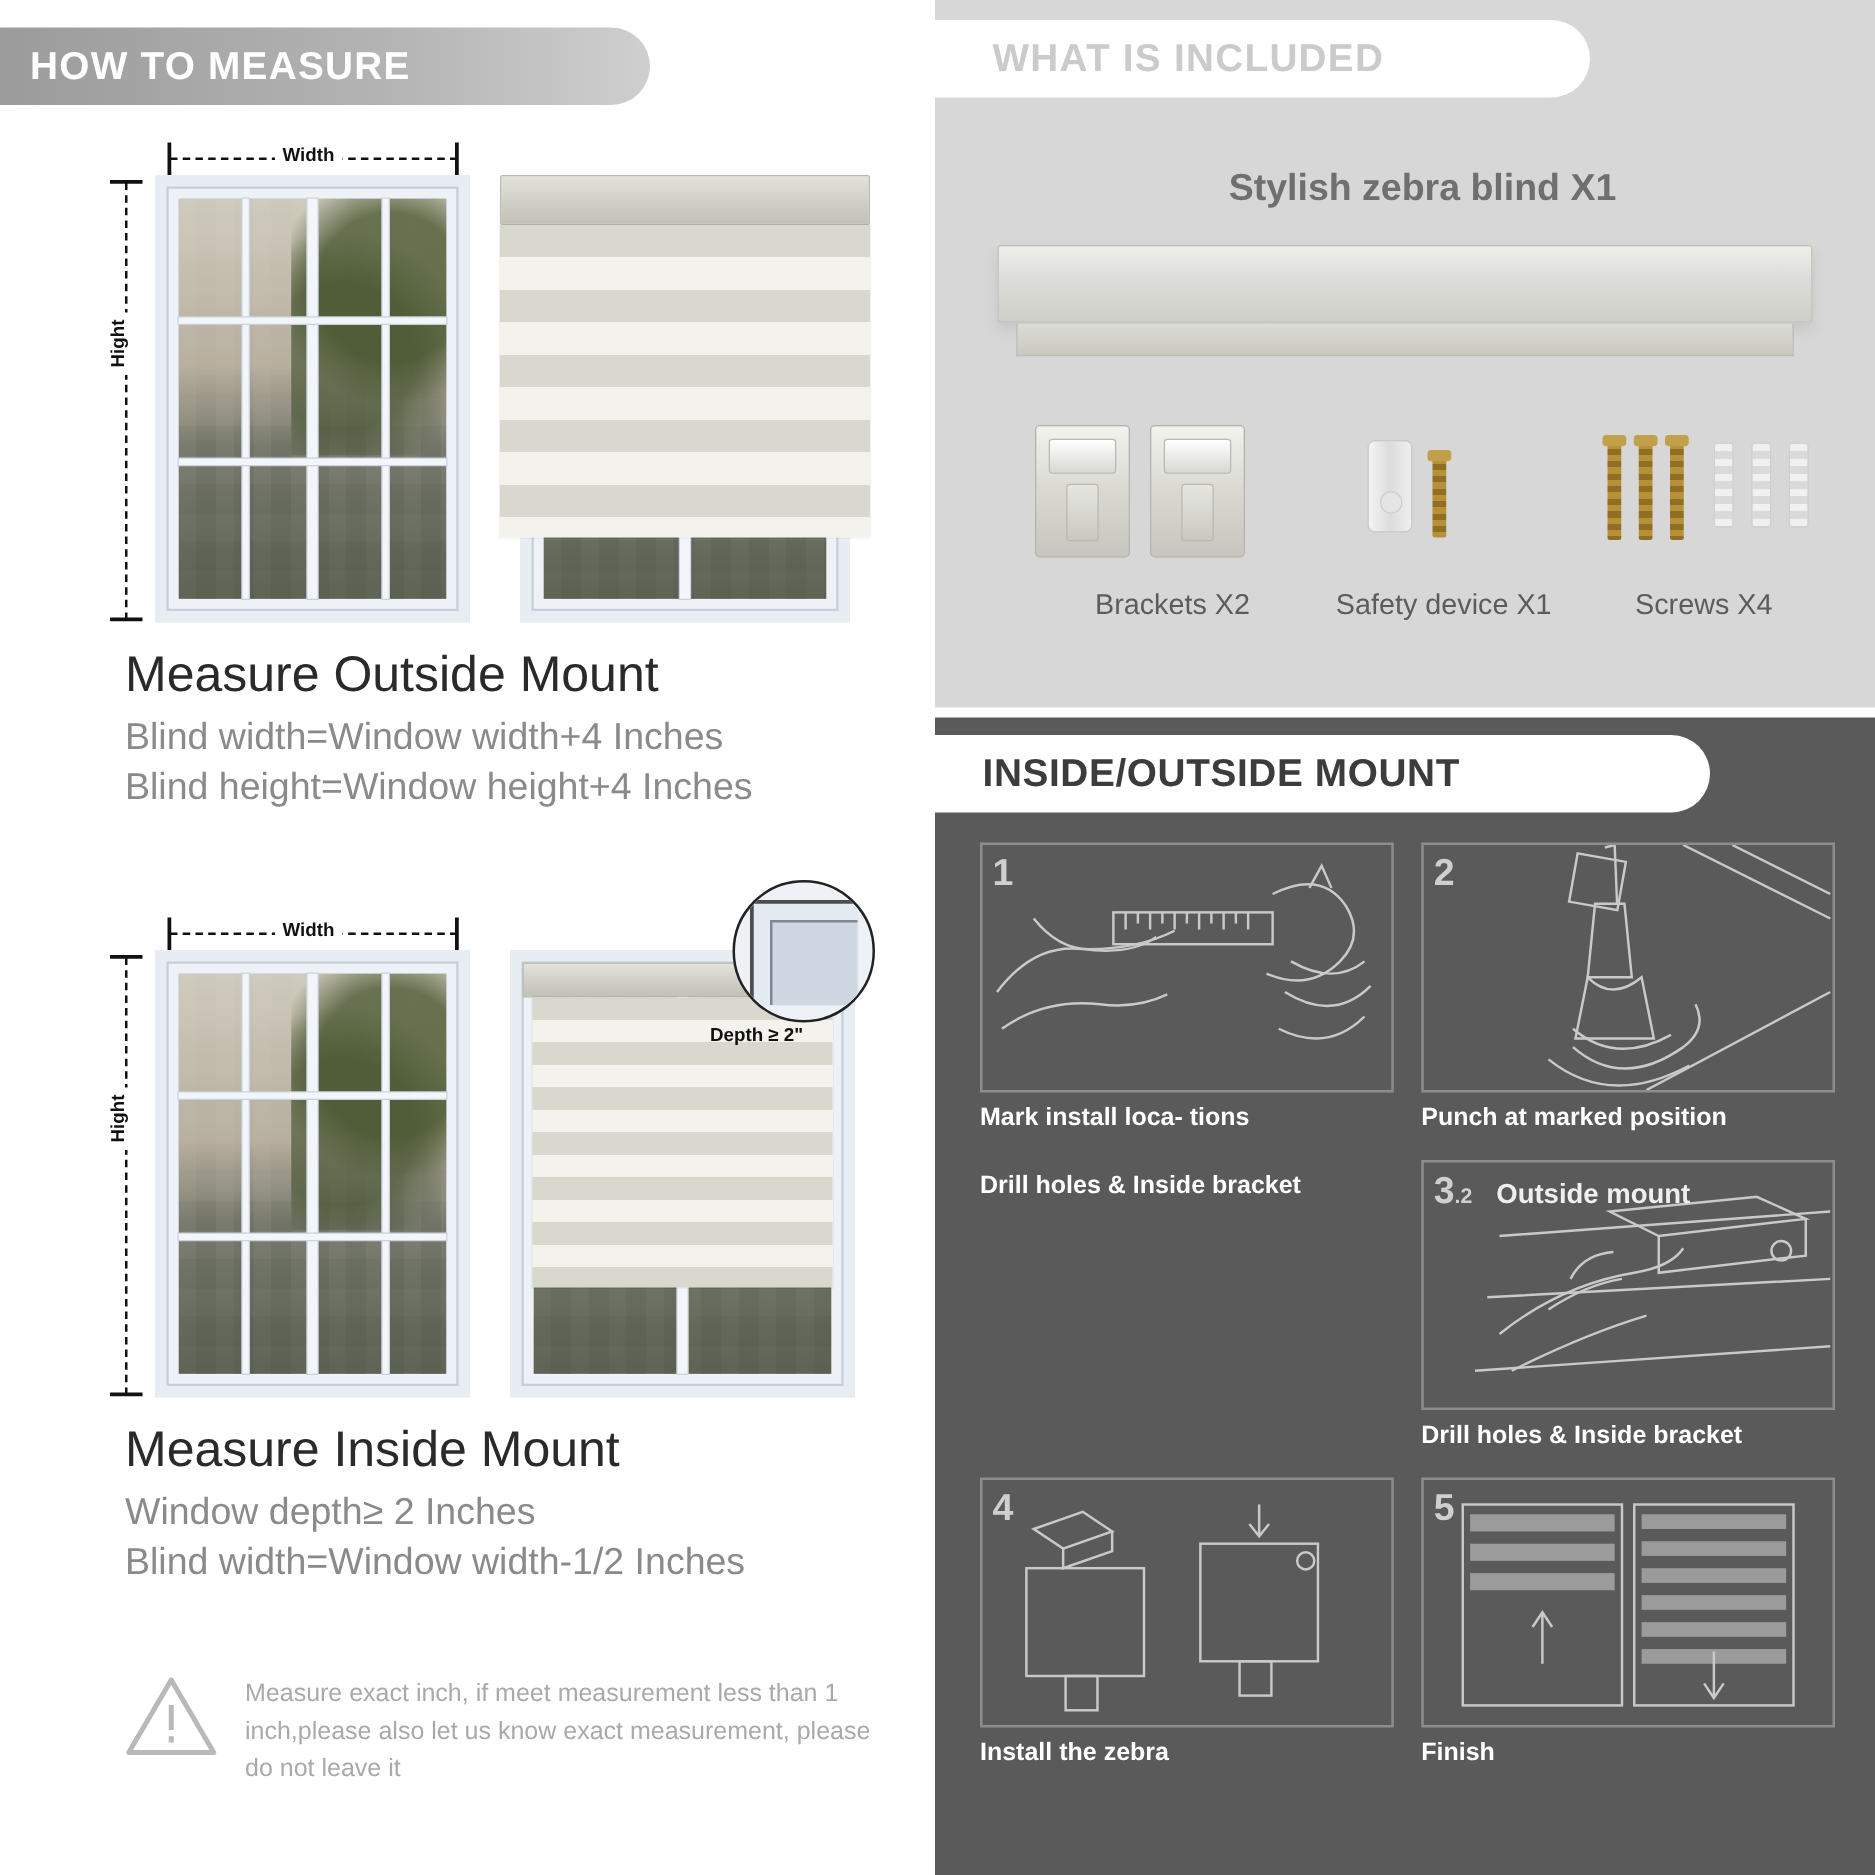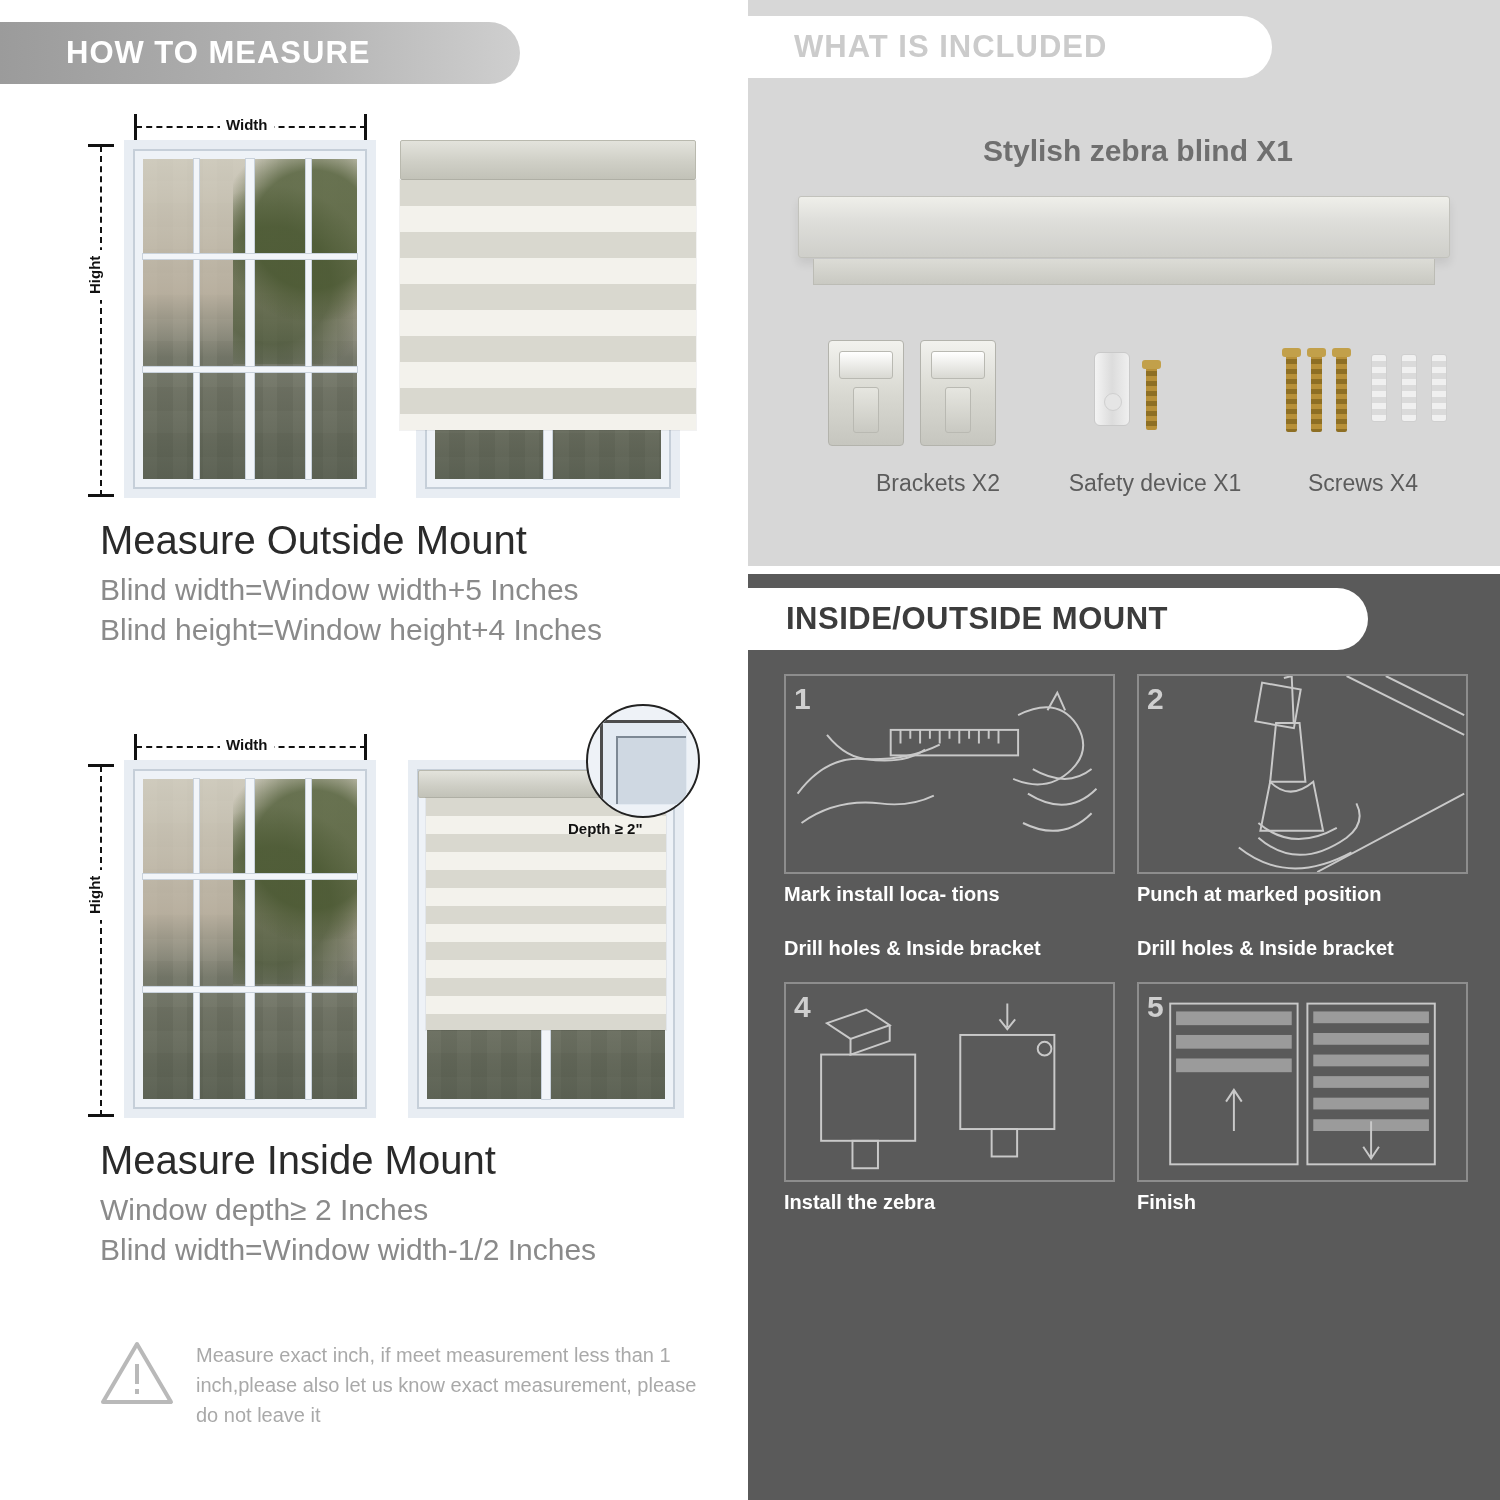"HOW TO MEASURE" .pill { padding-left: 66px -> 24px }
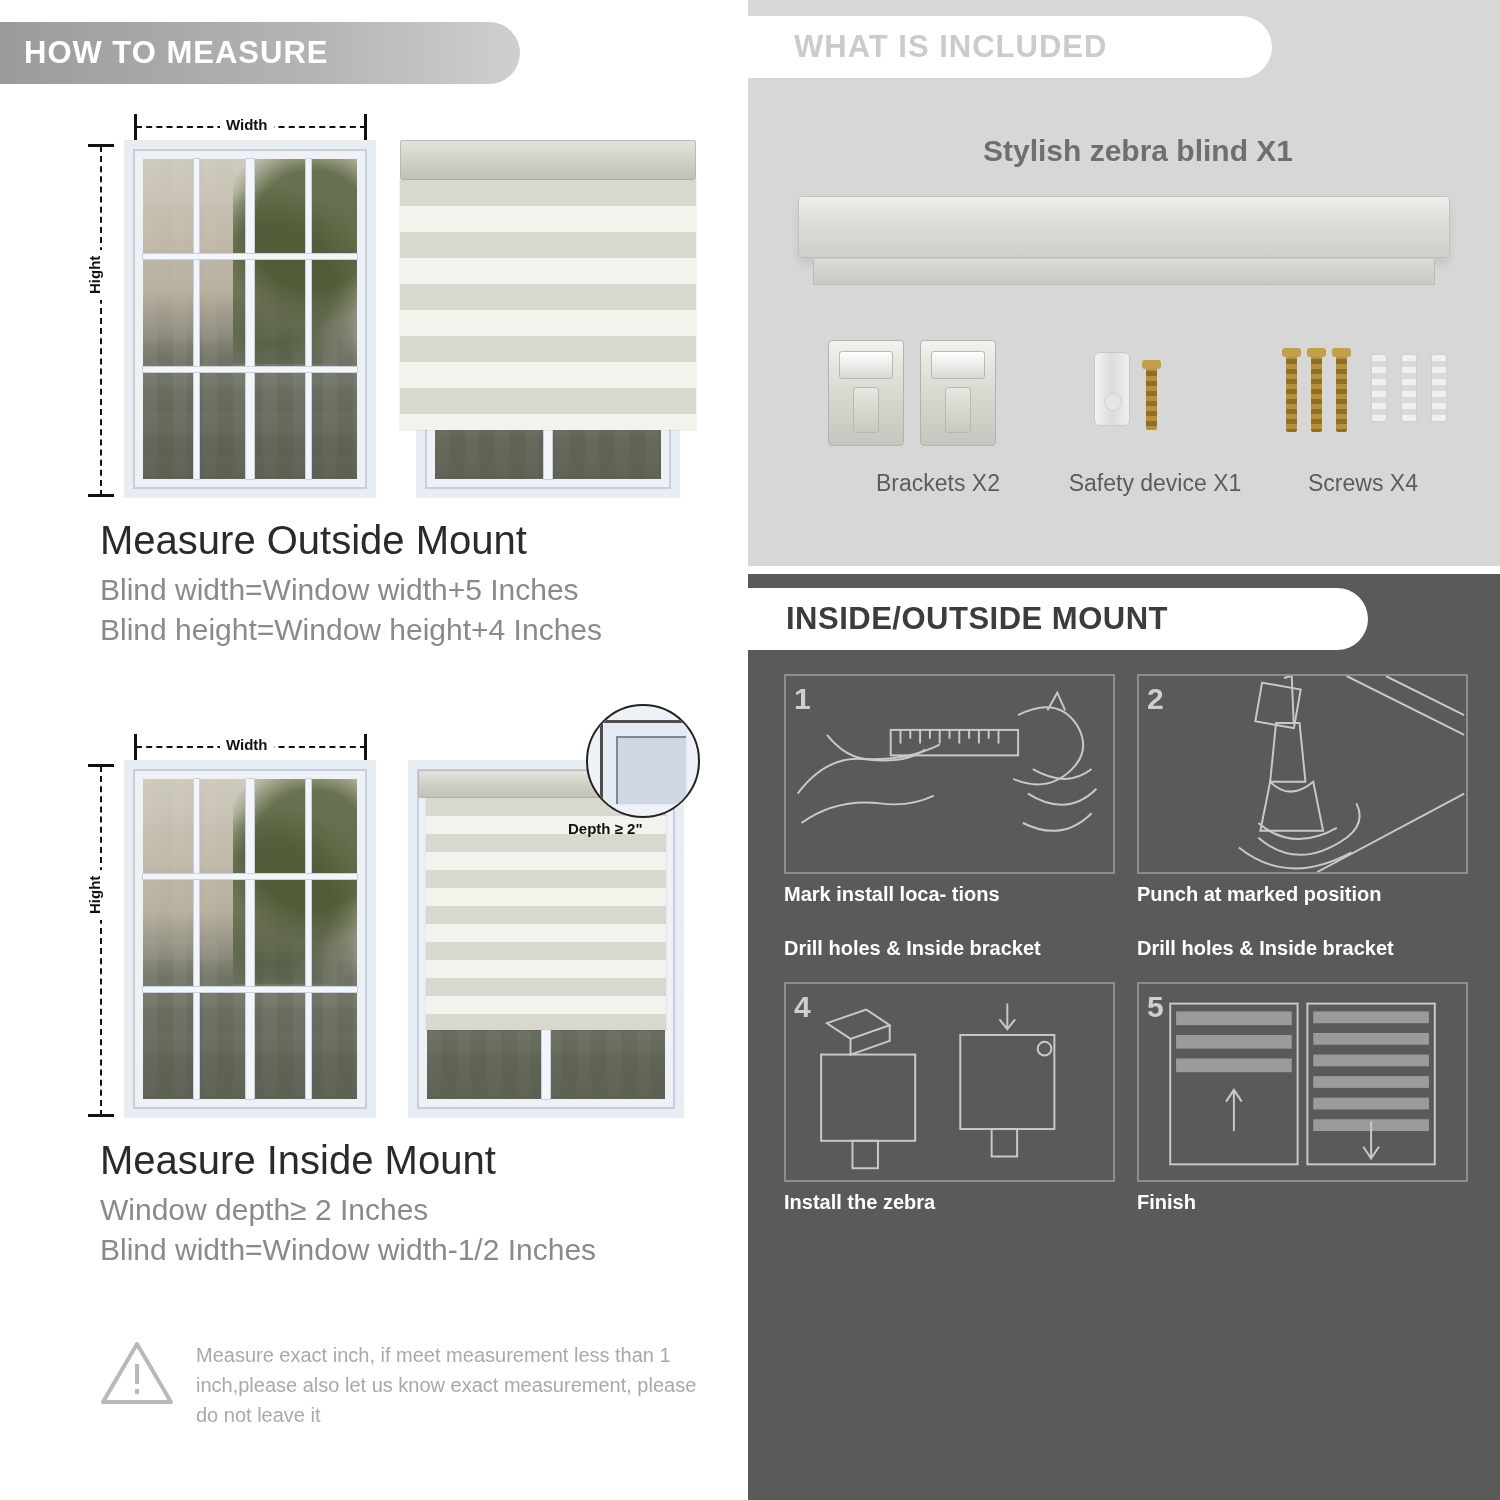"Blind width=Window width+5 Inches" div.rule { text: width+5 -> width+4 }
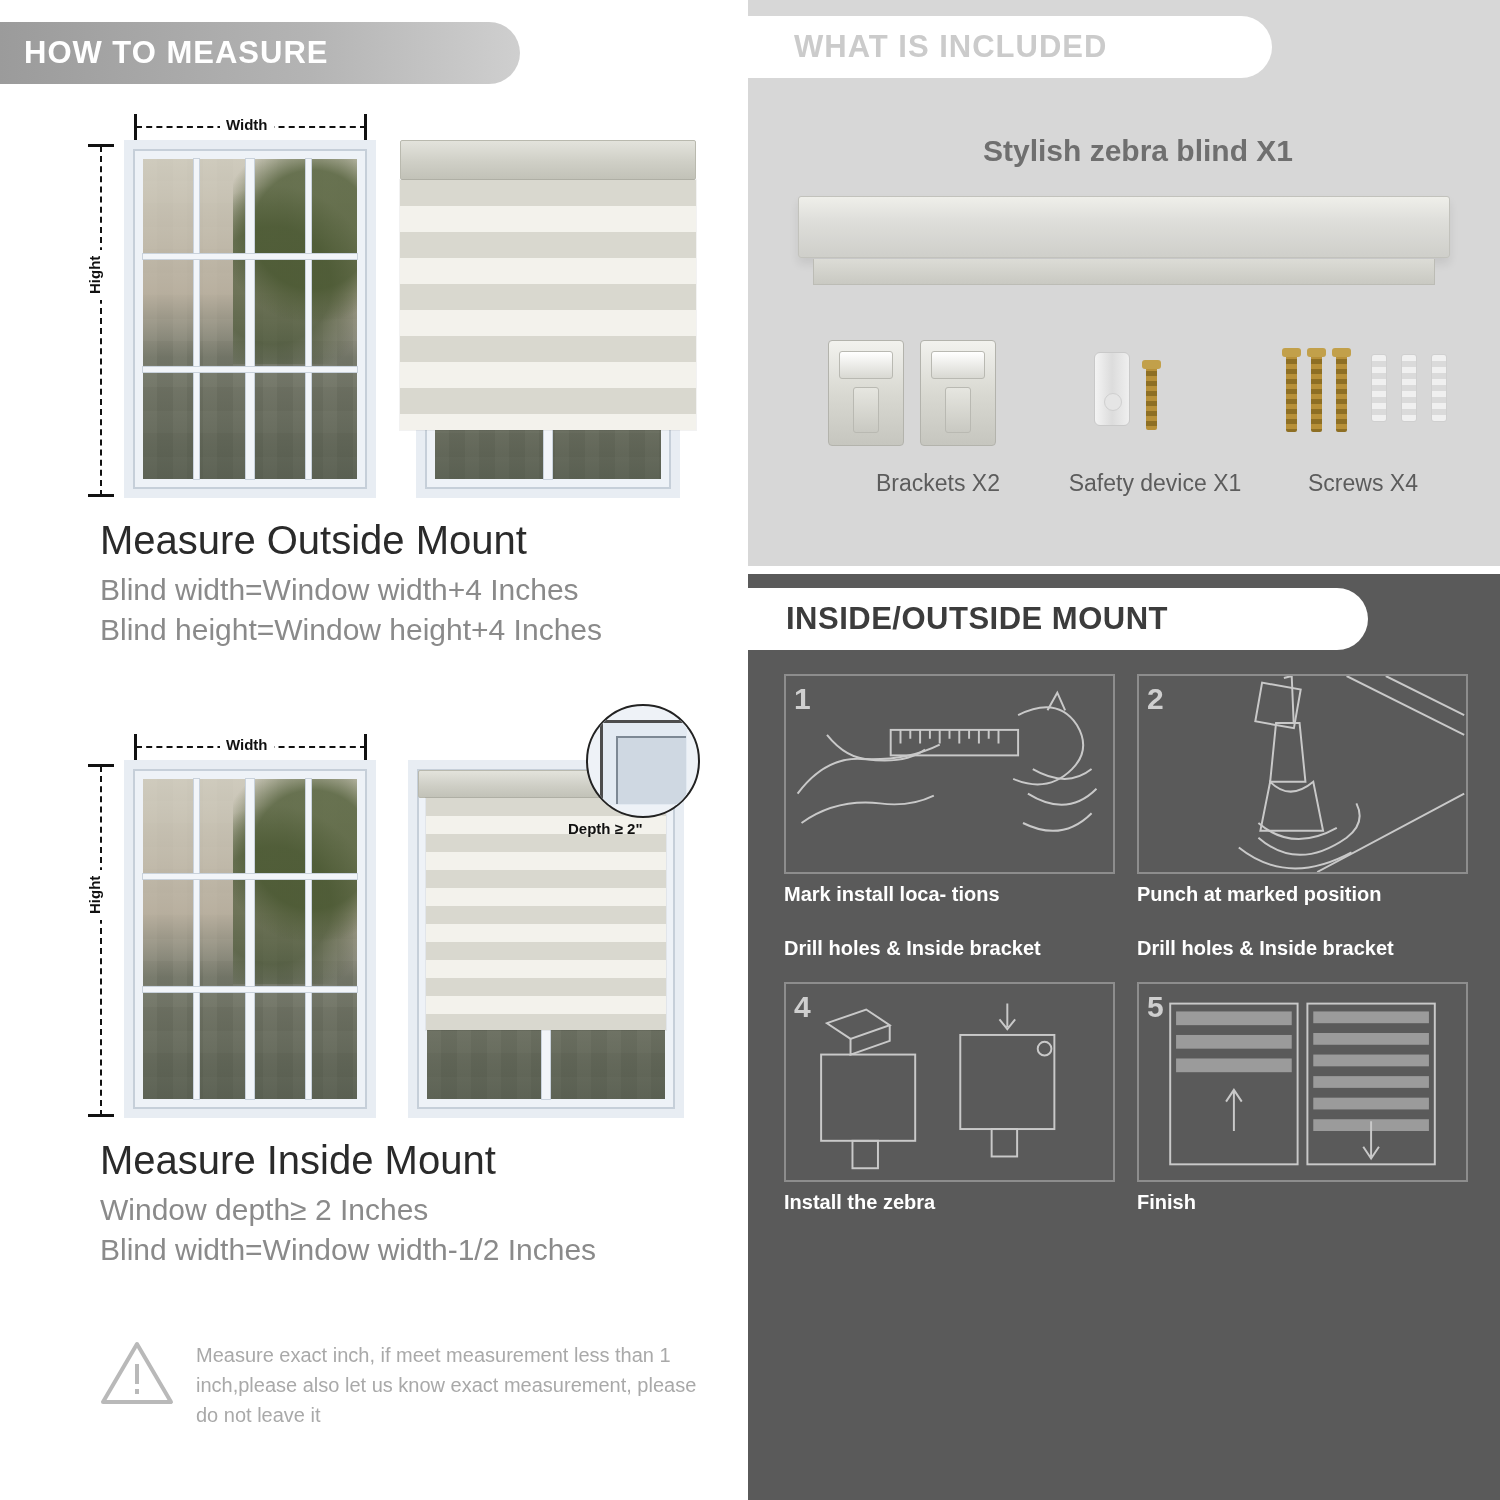"3.2" div.step-img { html: none -> <div> <div><span>3</span><small>.2</small></div> <div>Outside mount</div> <div> <svg> <g> <path></path> <path></path> <path></path> <circle></circle> <path></path> <path></path> <path></path> <path></path> </g> </svg> </div> </div> }
